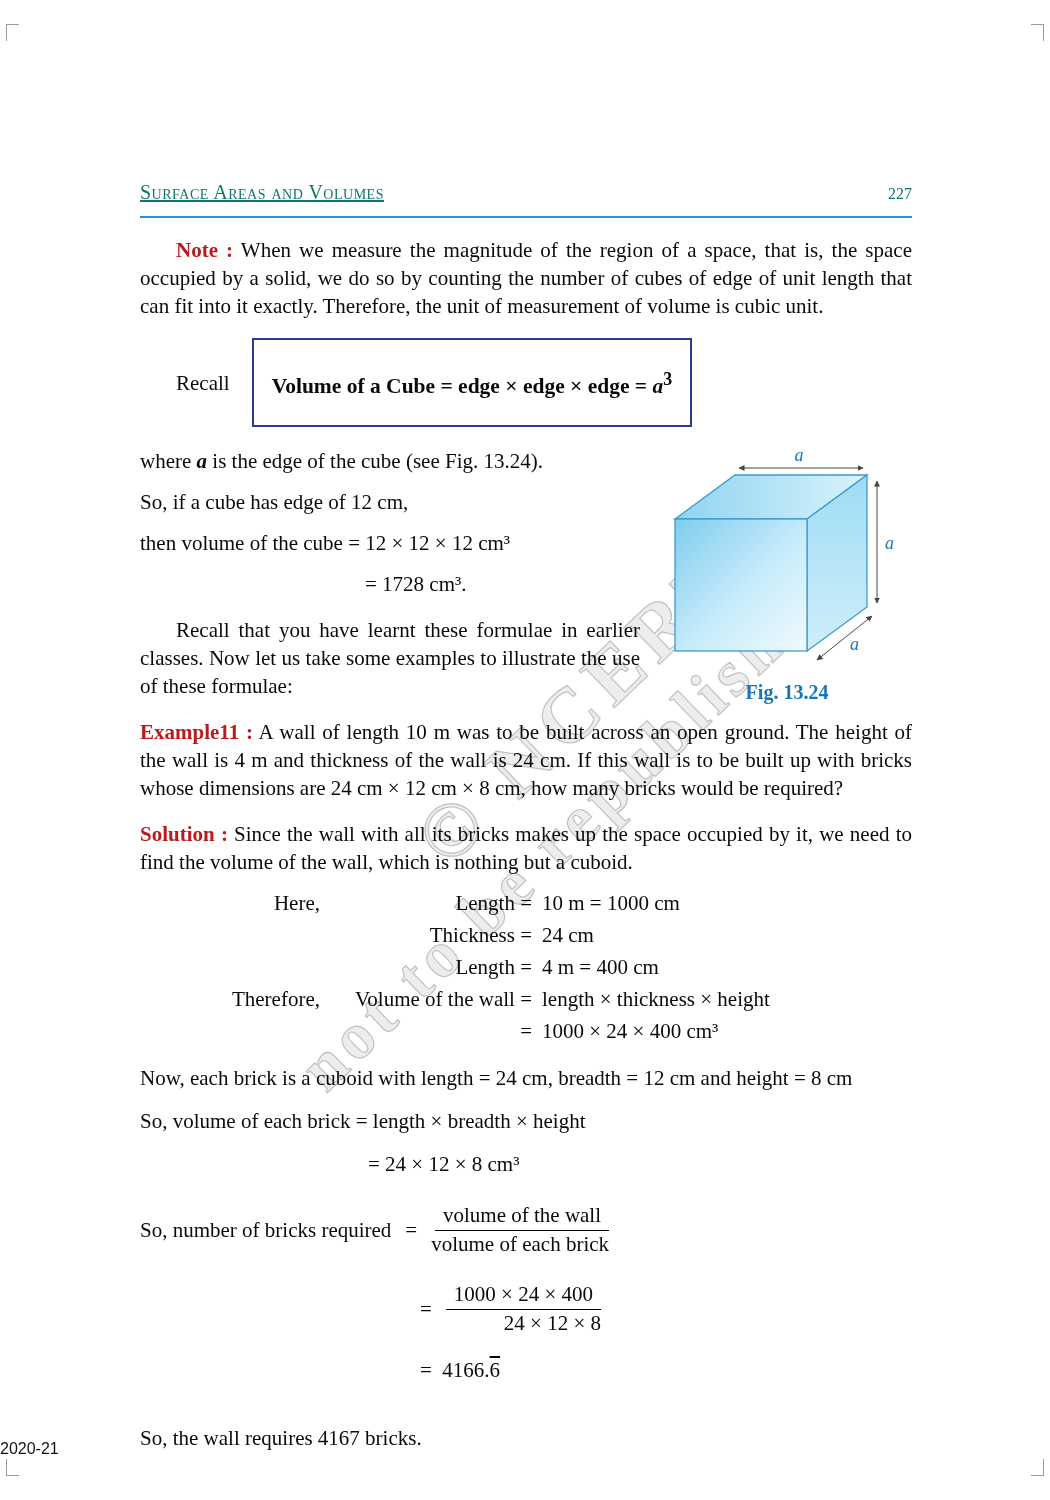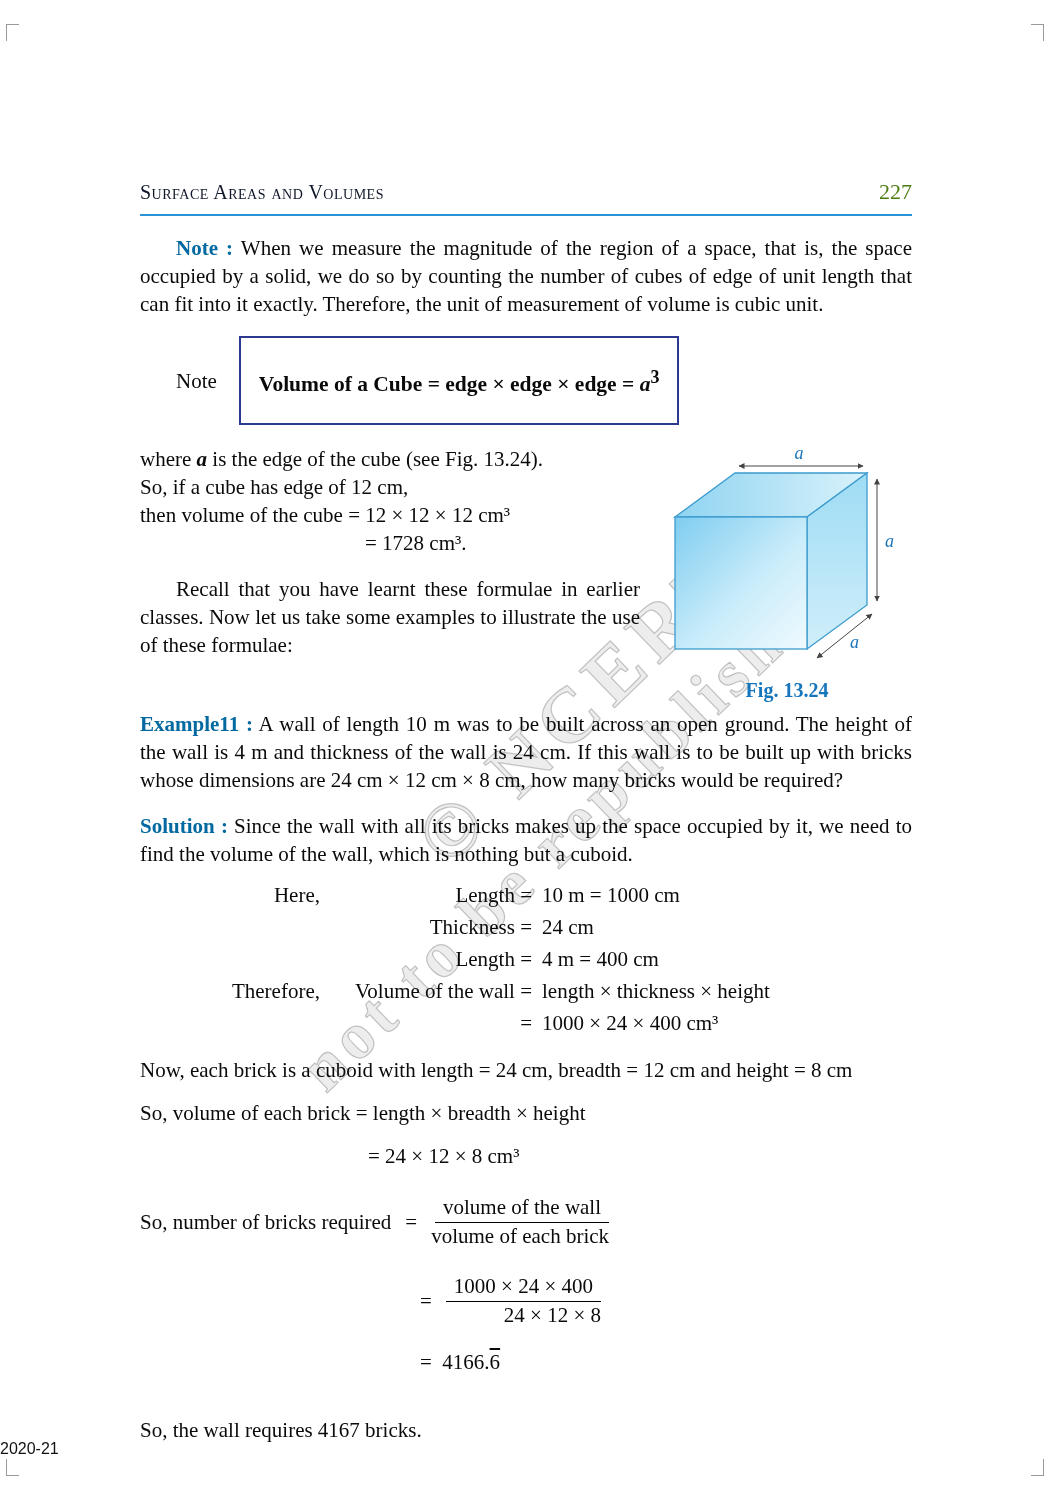"Surface Areas and Volumes" .running-head { color: #0f172a -> #0f766e; text-decoration: none -> underline }
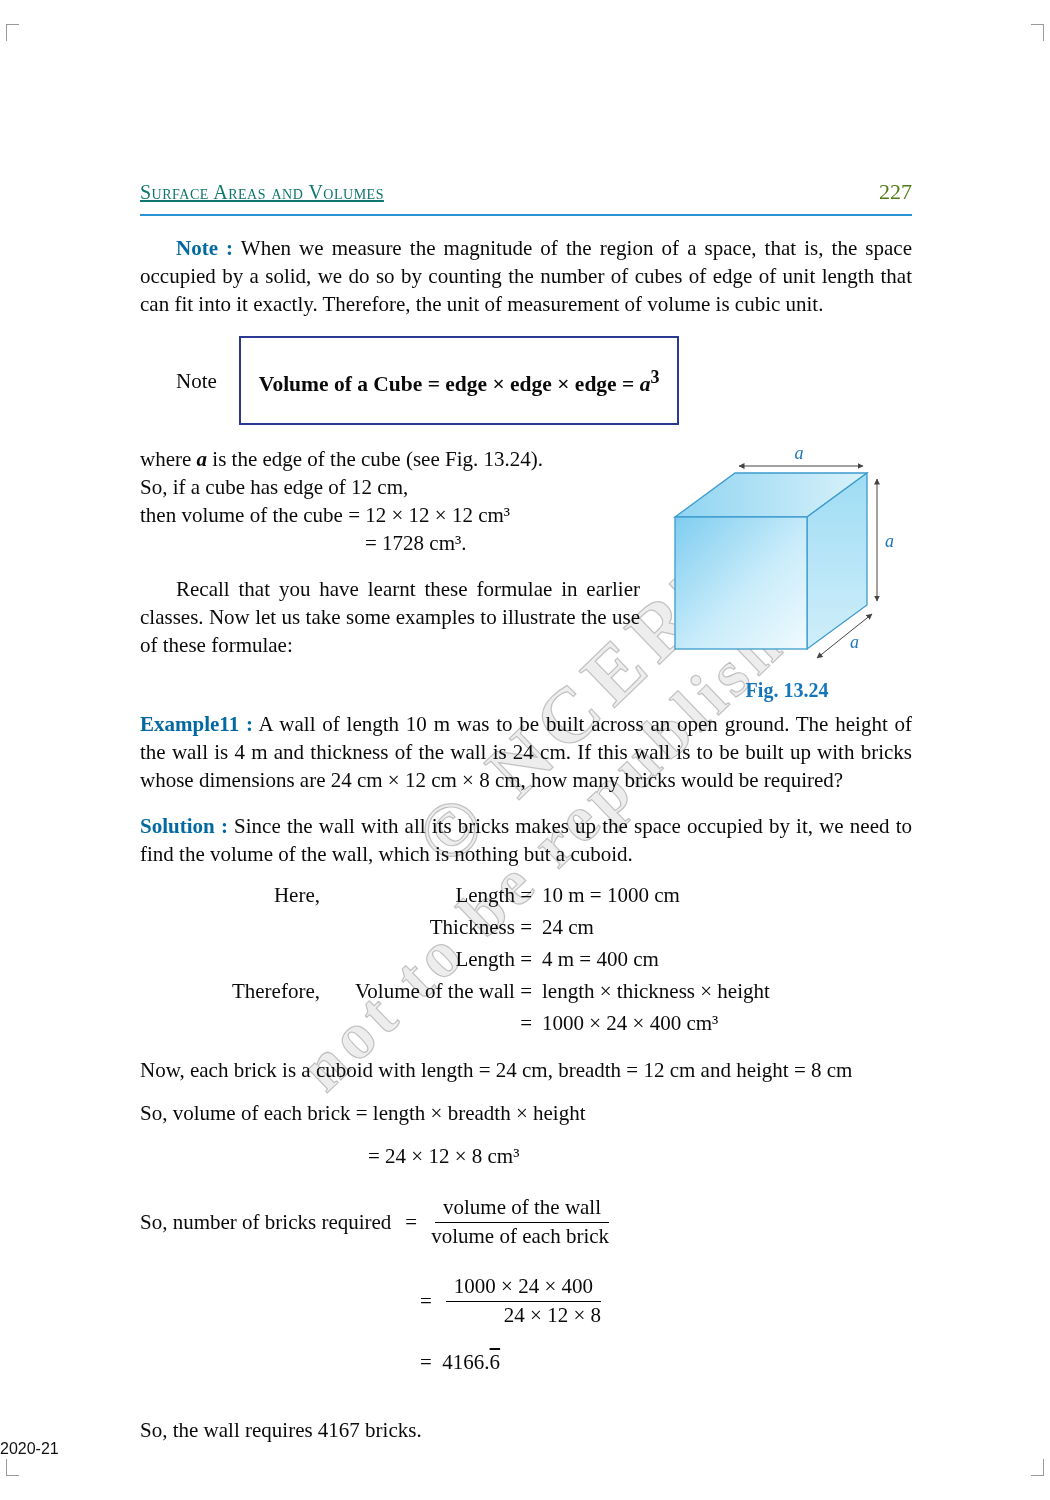"227" .page-num { color: #4d7c0f -> #0f766e; font-size: 22px -> 16px }
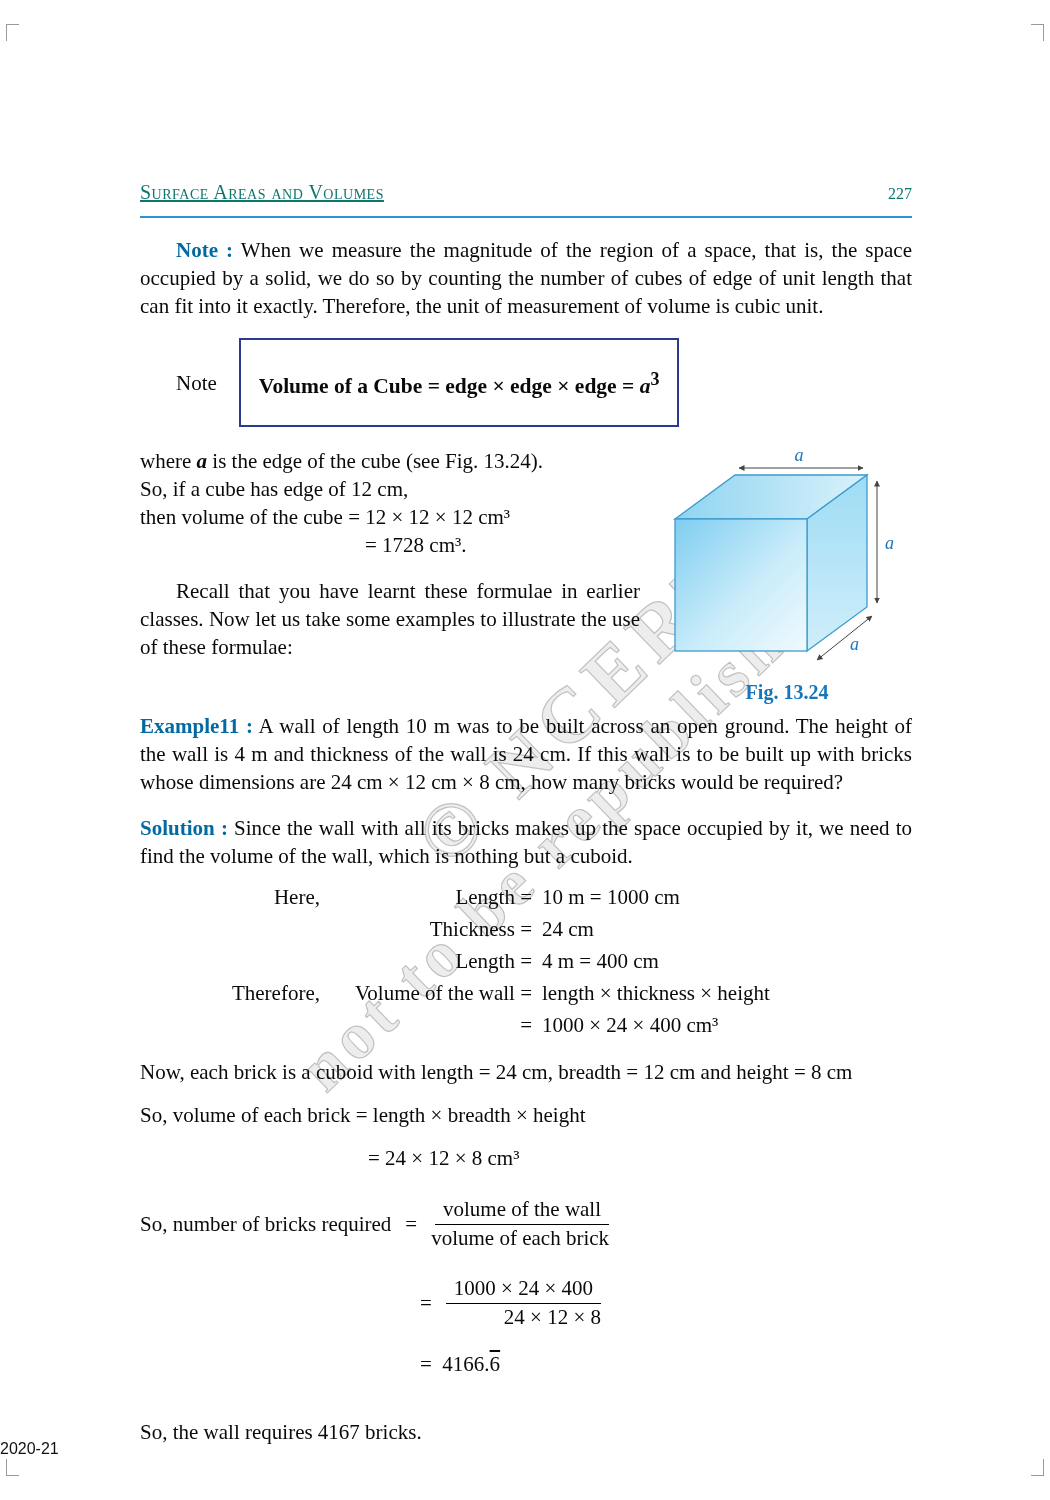"Note :" .blue-label { color: #0369a1 -> #b91c1c }
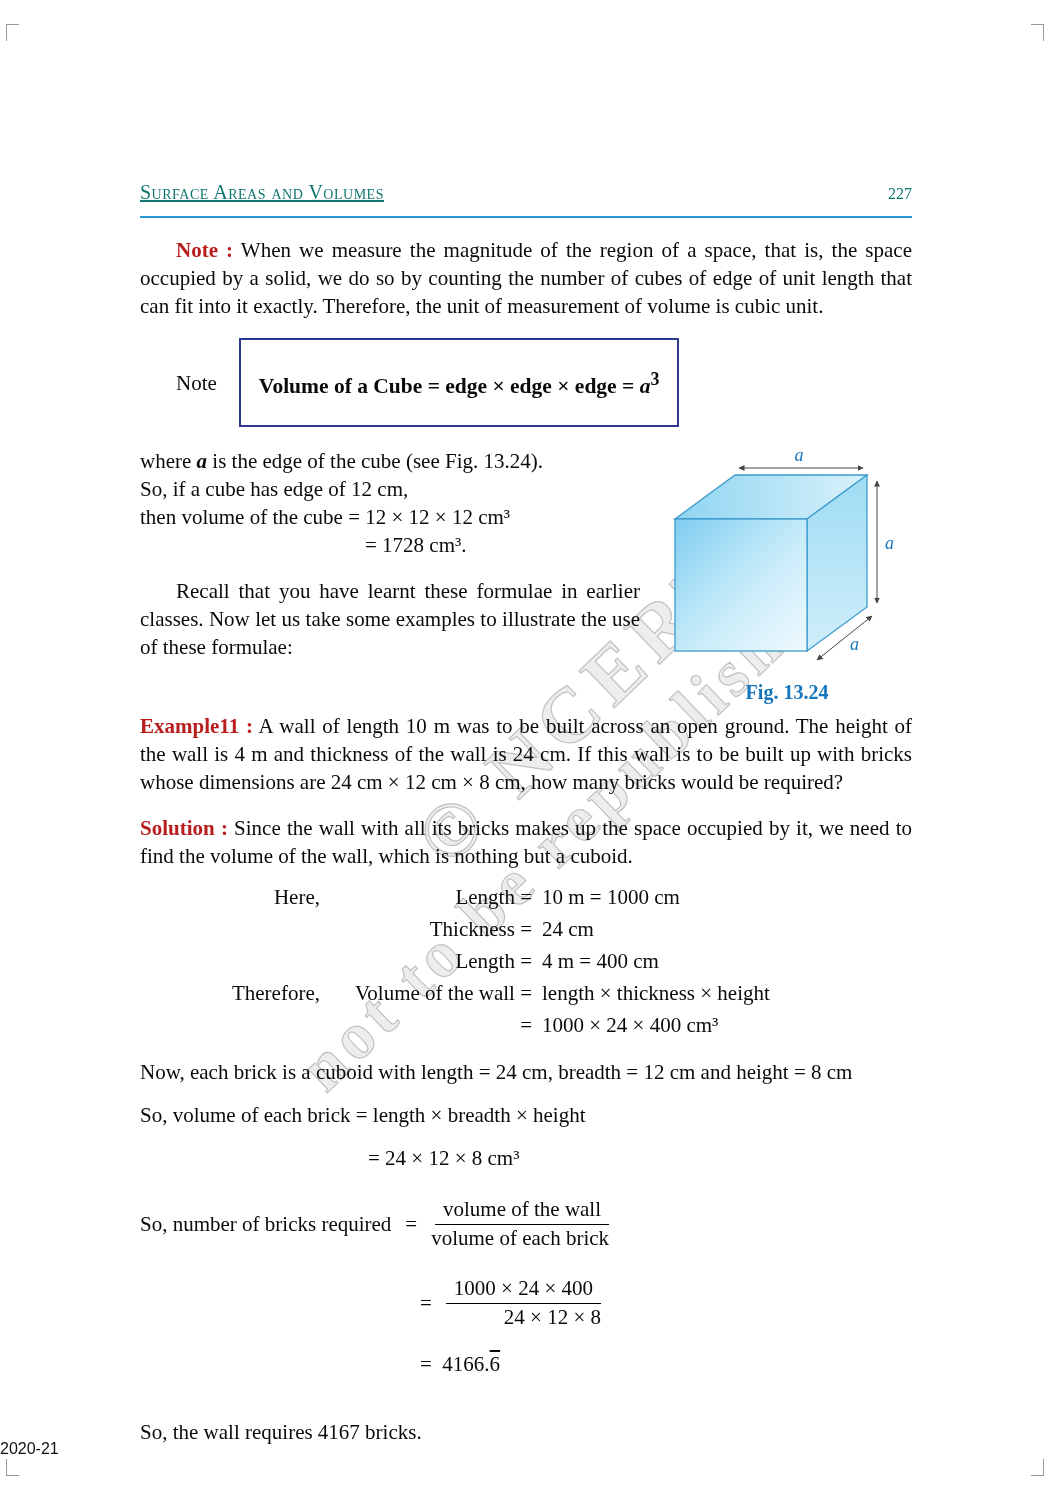"Note" span.again-word { text: Note -> Recall }
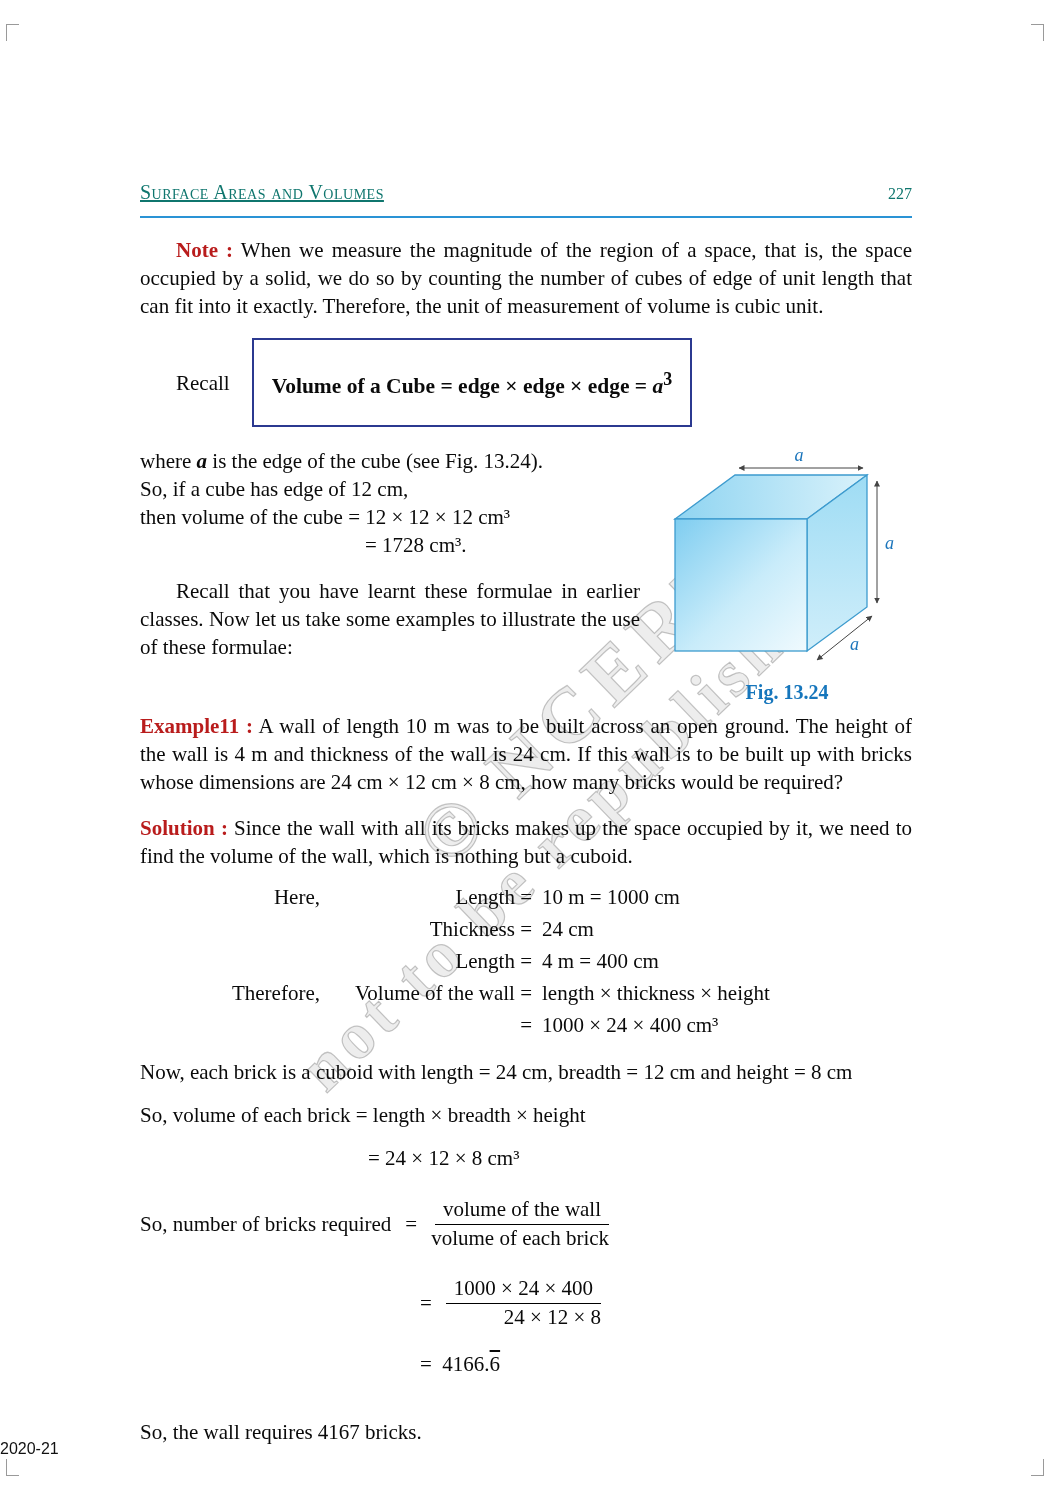"So, if a cube has" .line { margin-top: none -> 13px }
